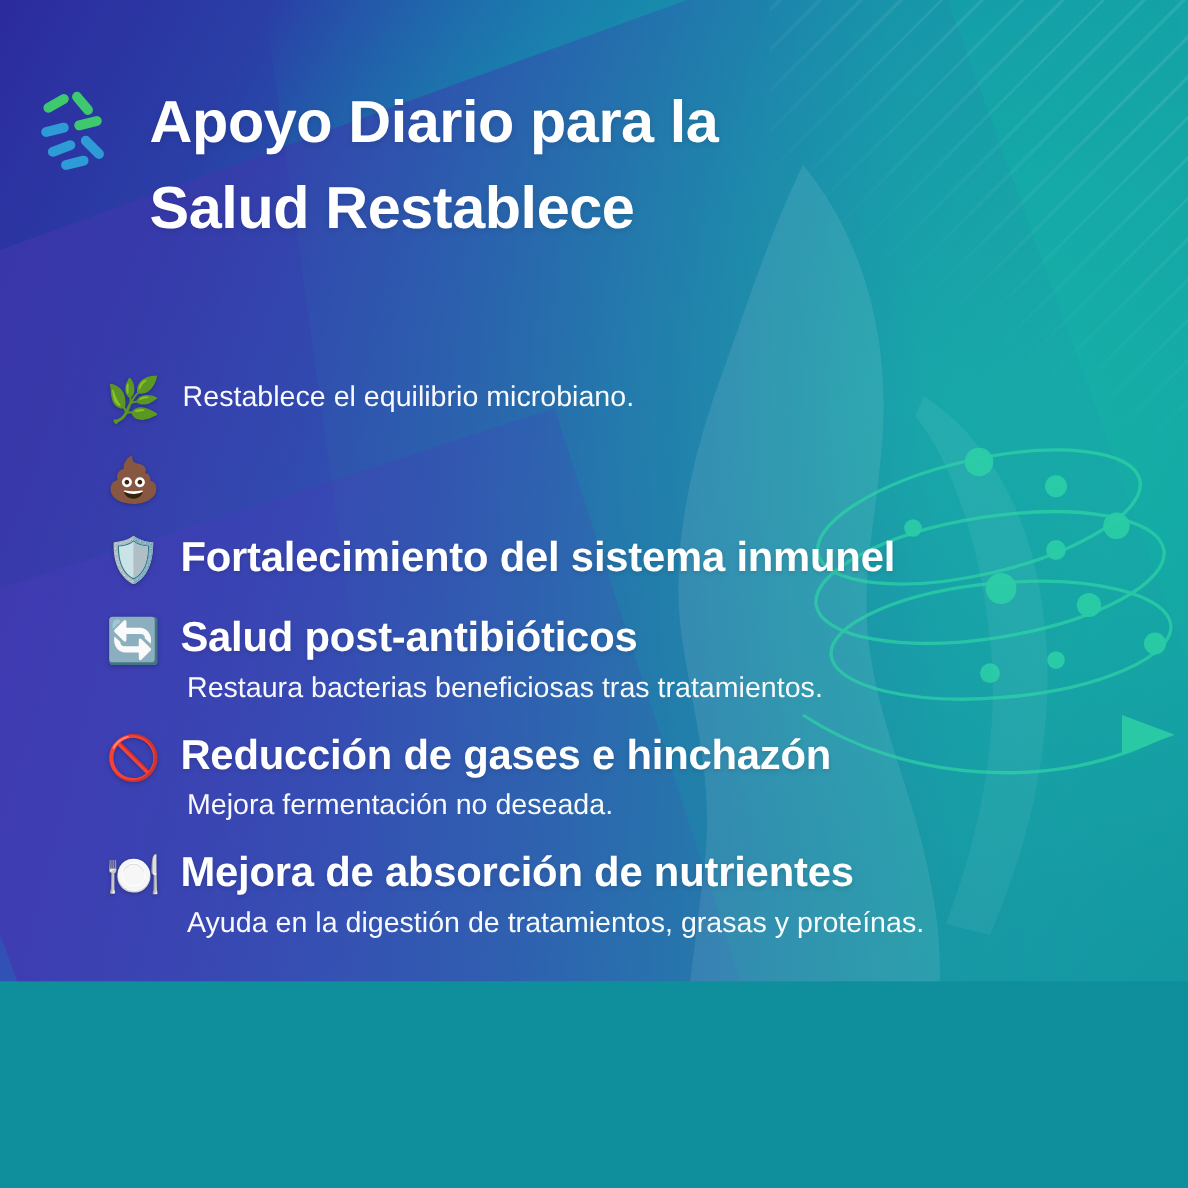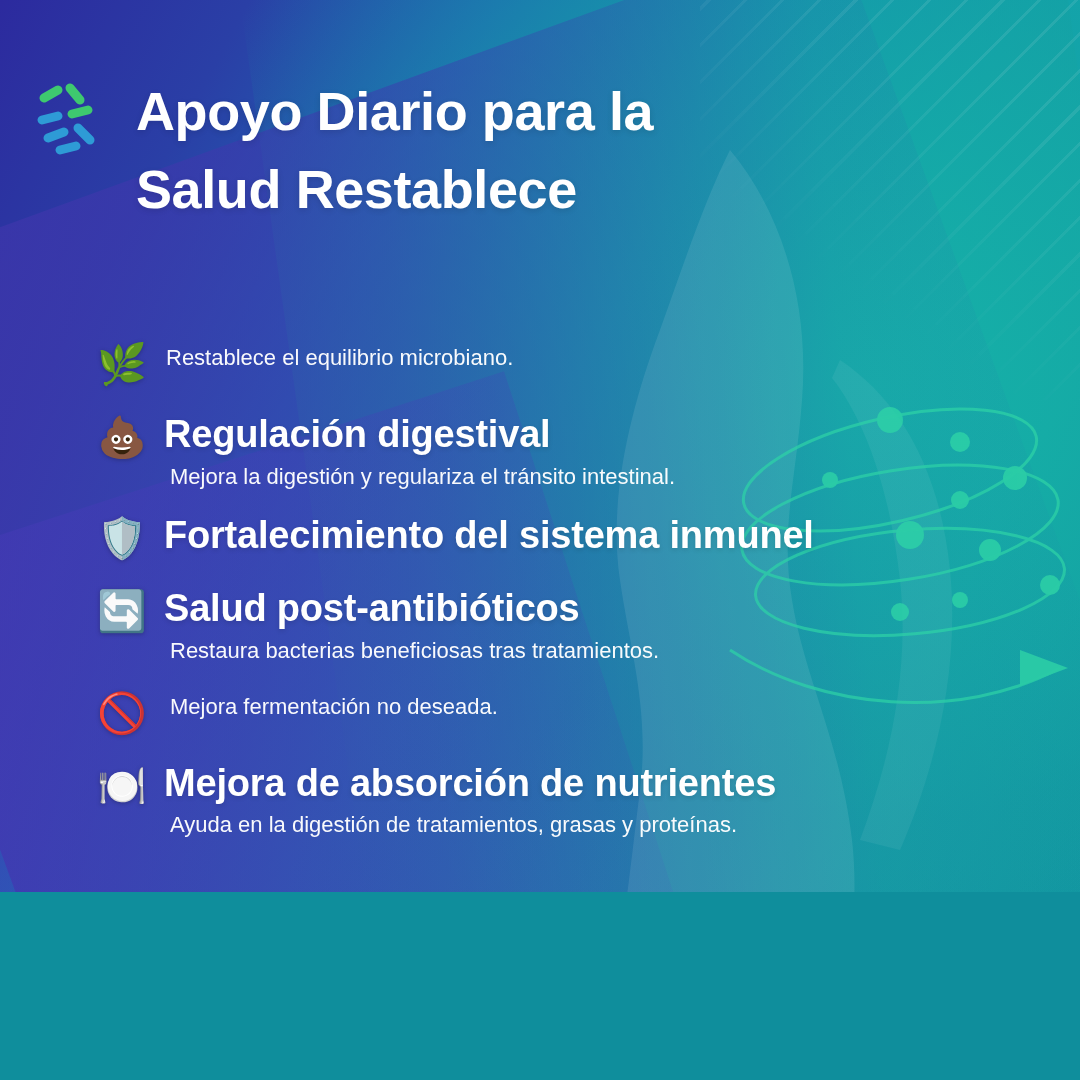"Restablece el equilibrio microbiano." .benefit p { font-size: 22px -> 26px }
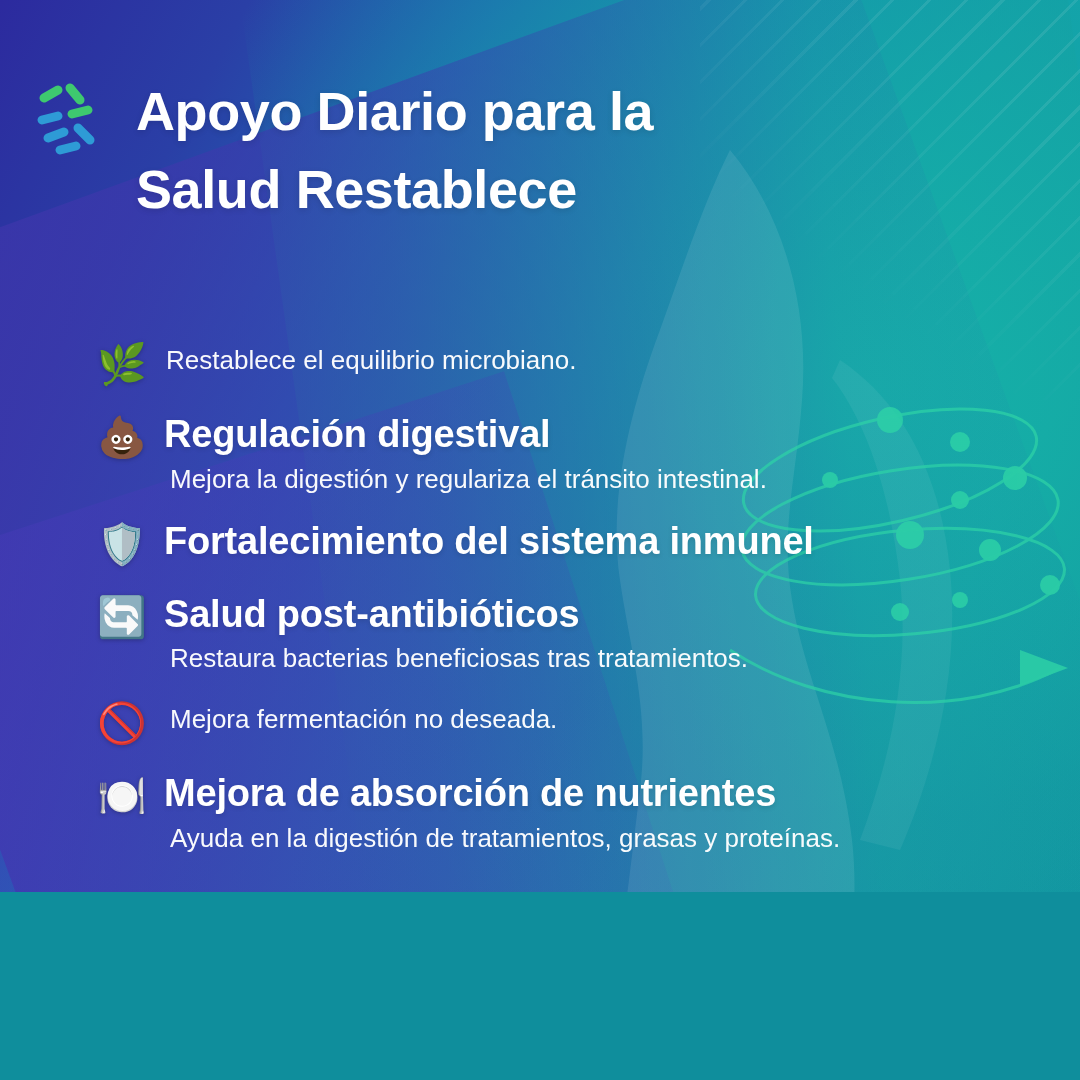"Regulación digestival" div.texts { html: <div> <h3>Regulación digestival</h3> <p>Mejora la digestión y regulariza el tránsito intestinal.</p> </div> -> none }
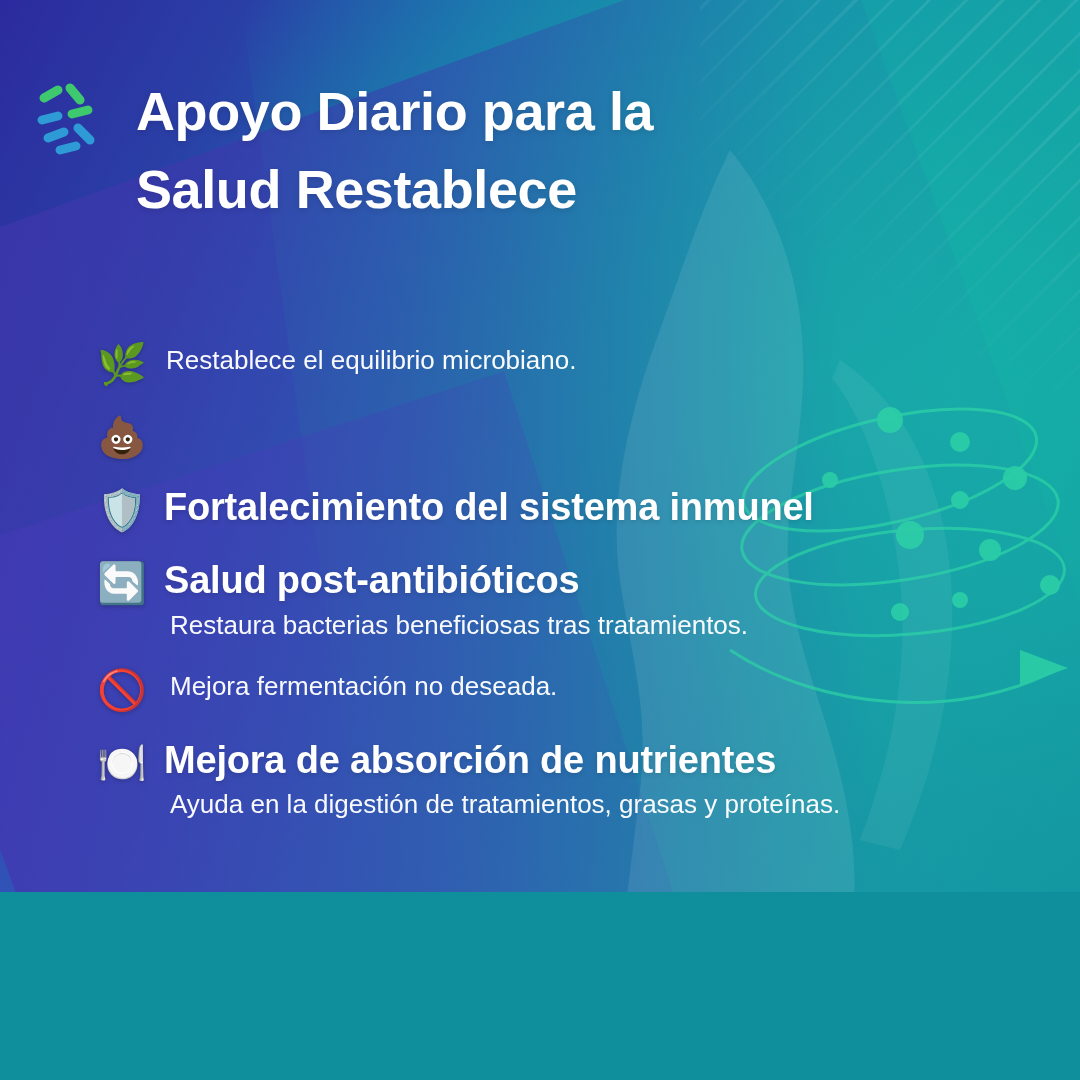"Reducción de gases e hinchazón" h3 { html: none -> <h3>Reducción de gases e hinchazón</h3> }
